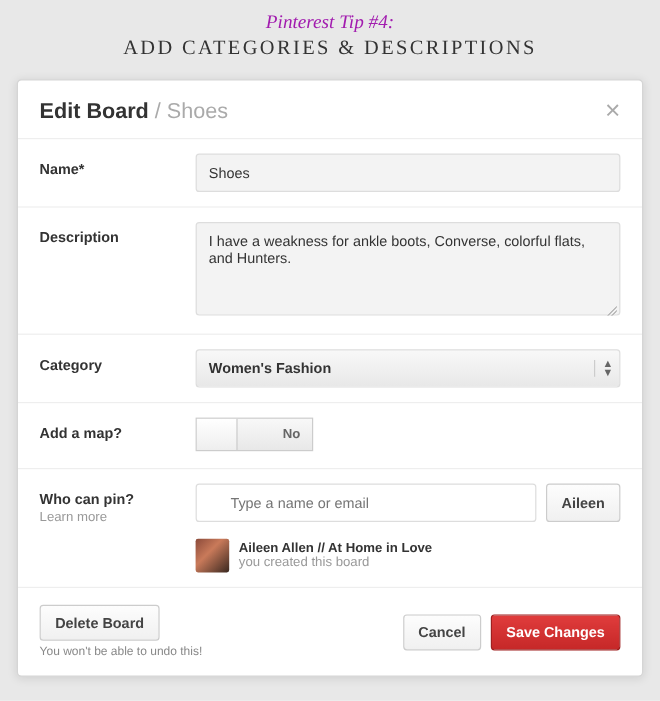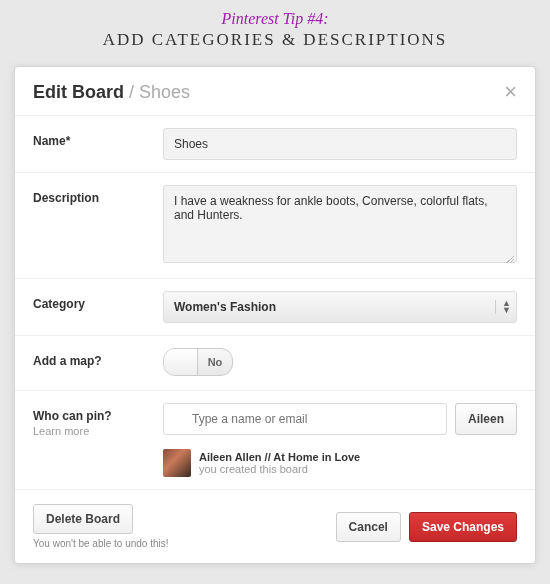"No" .toggle { border-radius: 12px -> 0; gap: none -> 28px }
